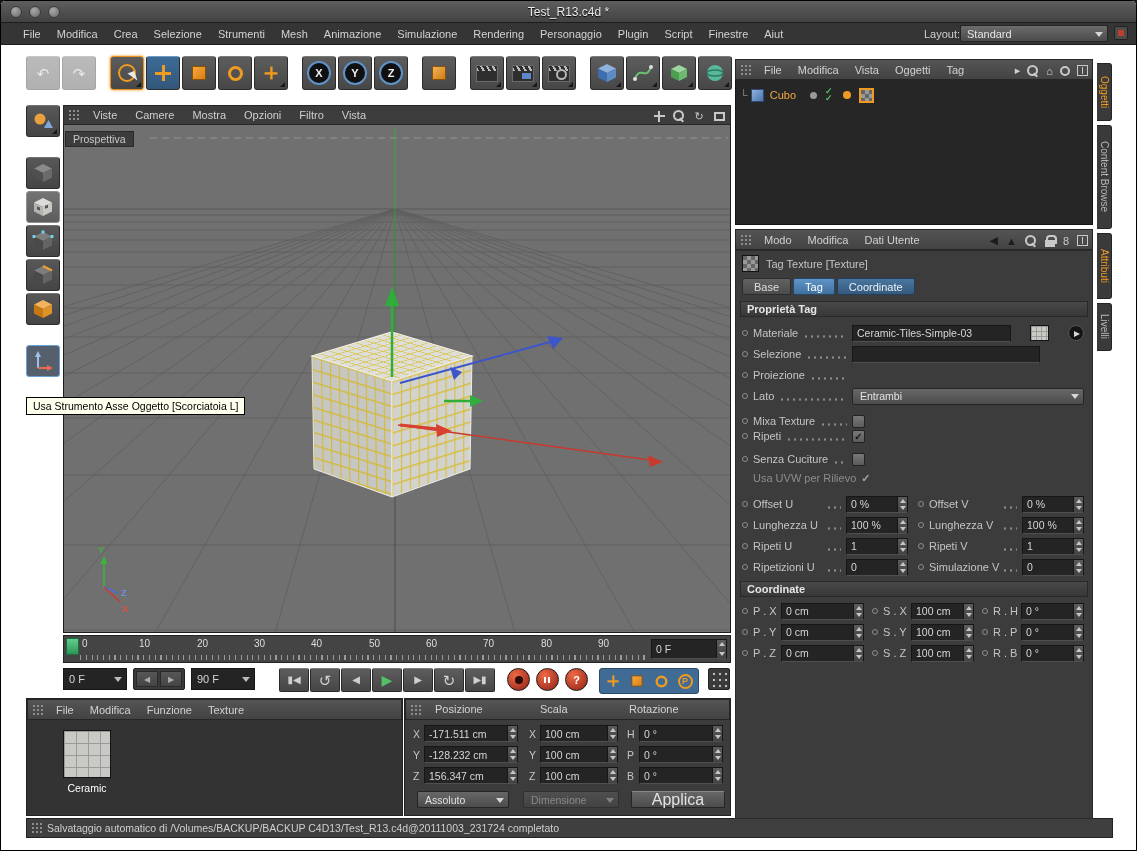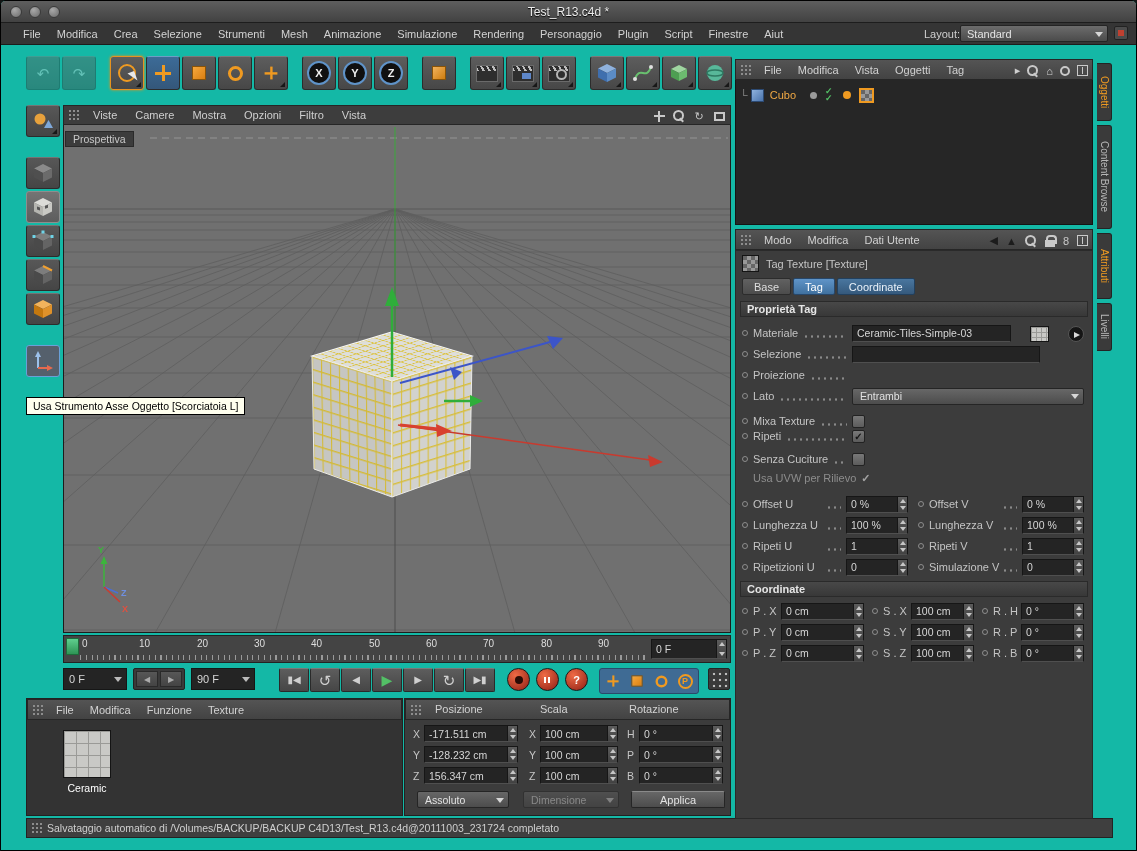"Test_R13.c4d *" .app { background: #14b8a6 -> #ffffff }
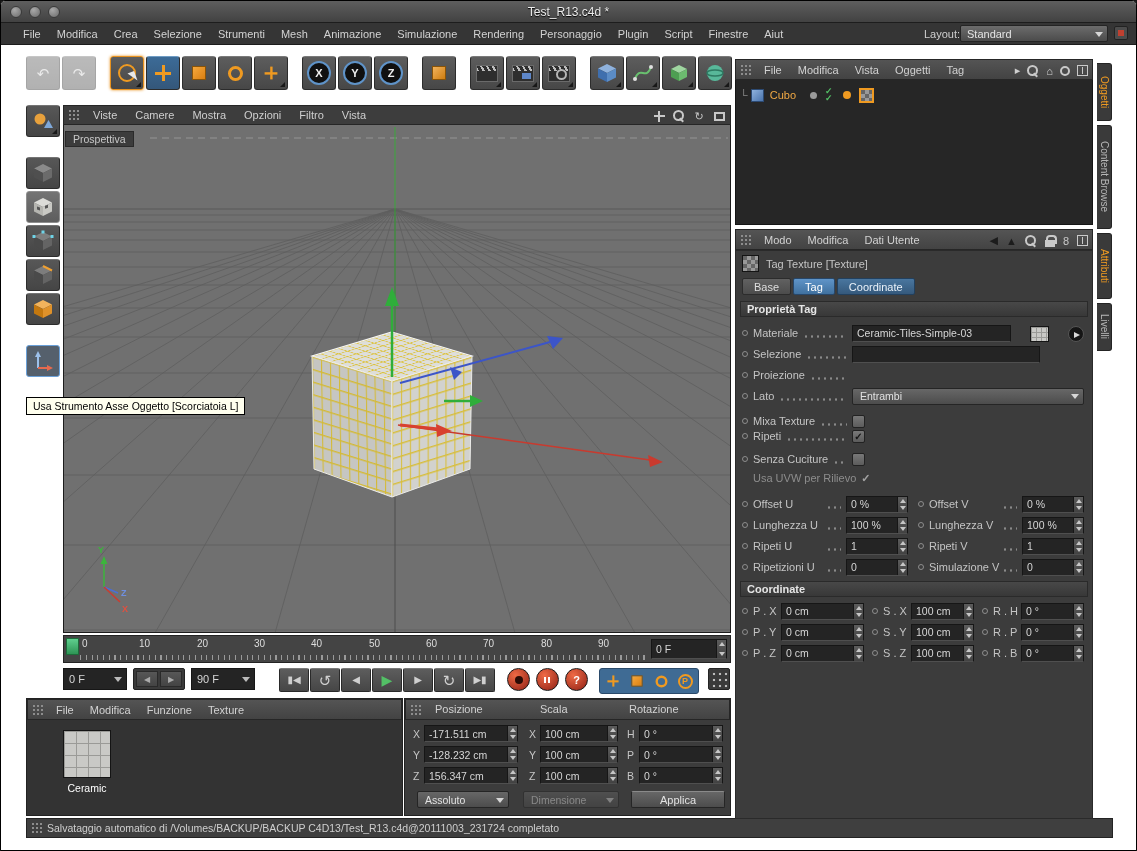"Ceramic-Tiles-Simple-03" .fzone { align-items: flex-end -> center }
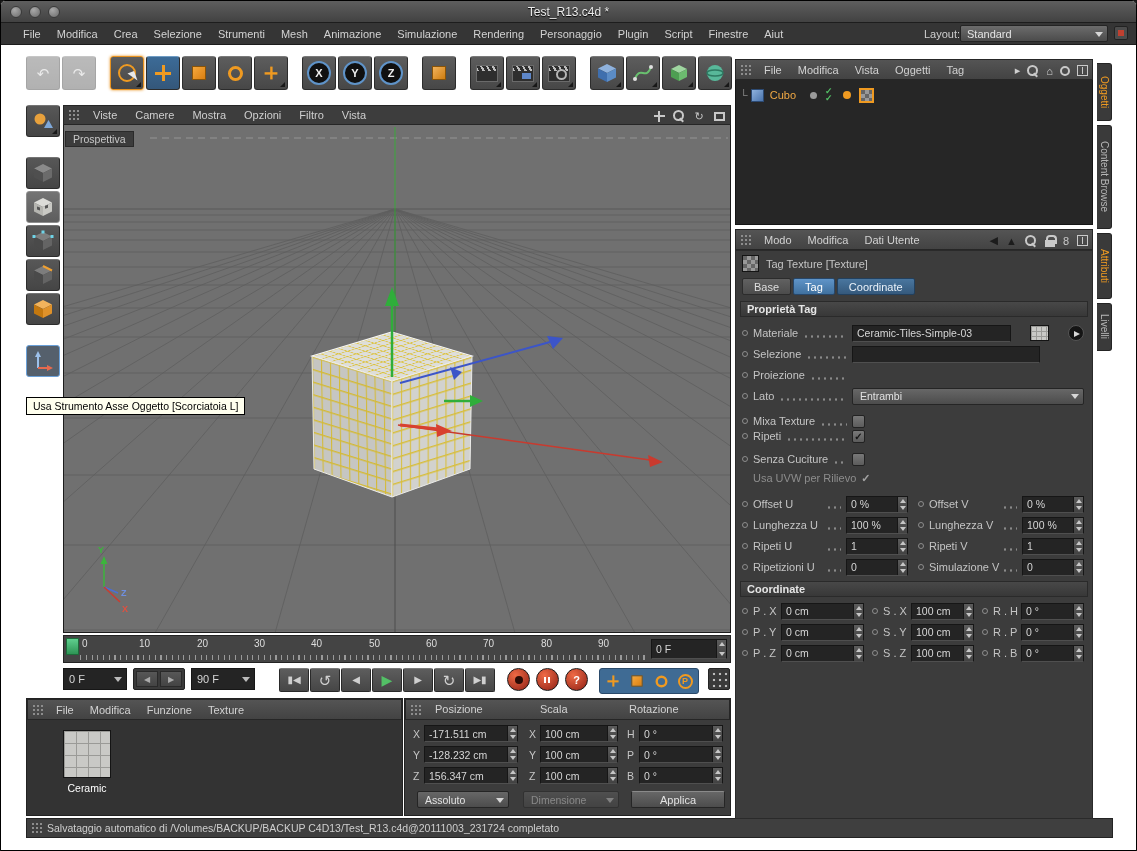"Applica" .btn { font-size: 11px -> 16px }
